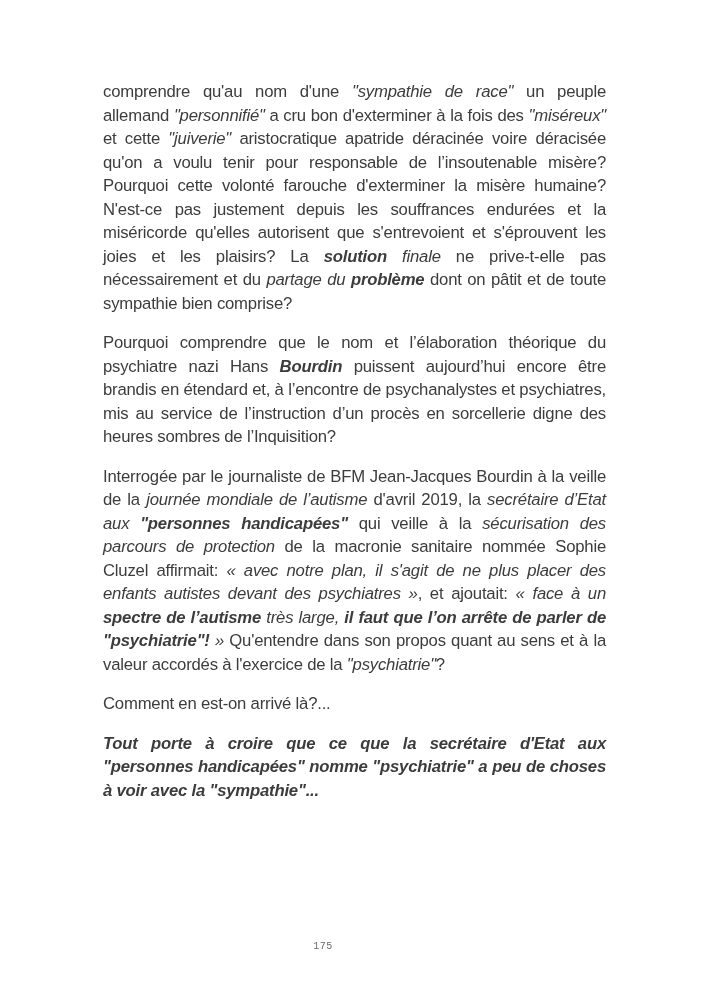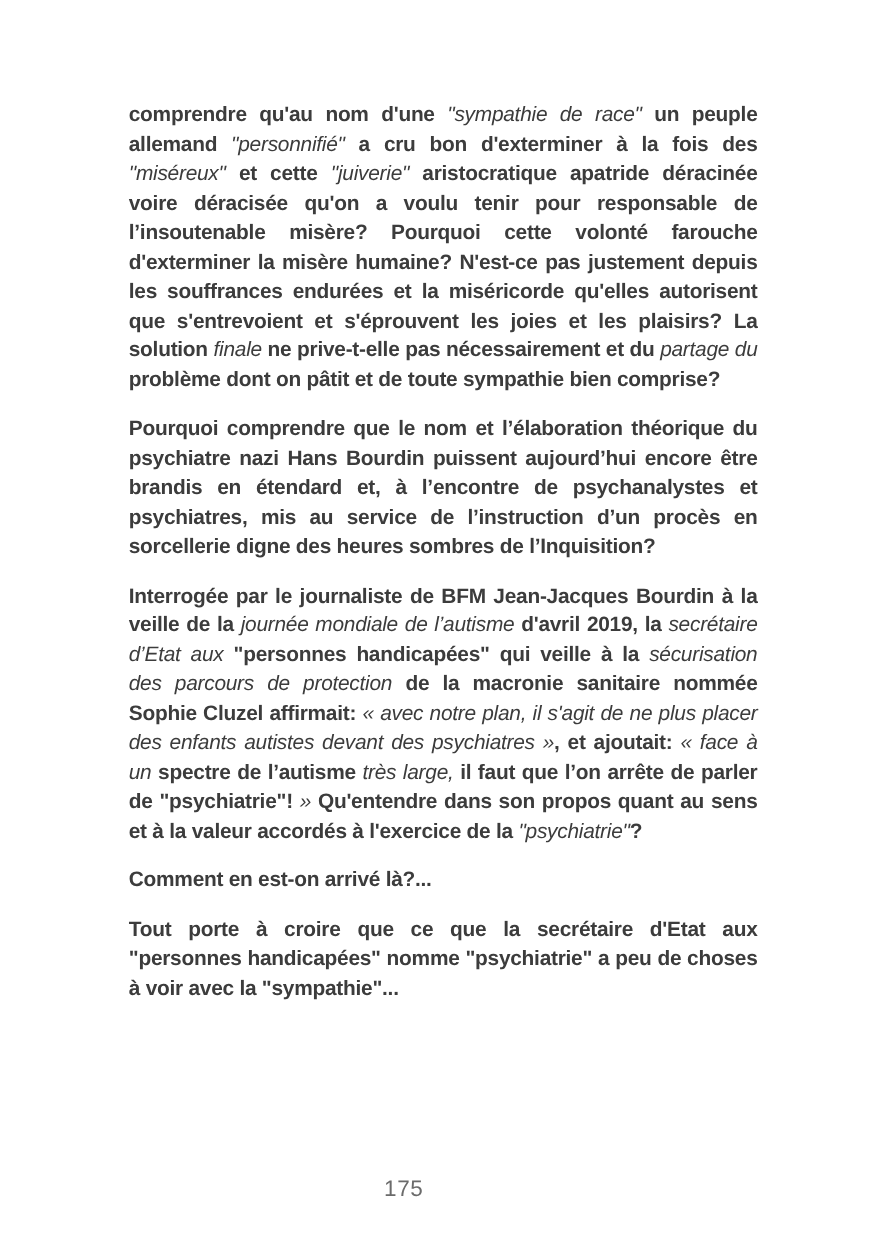"comprendre qu'au nom d'une" .s-r { font-weight: 700 -> 400 }
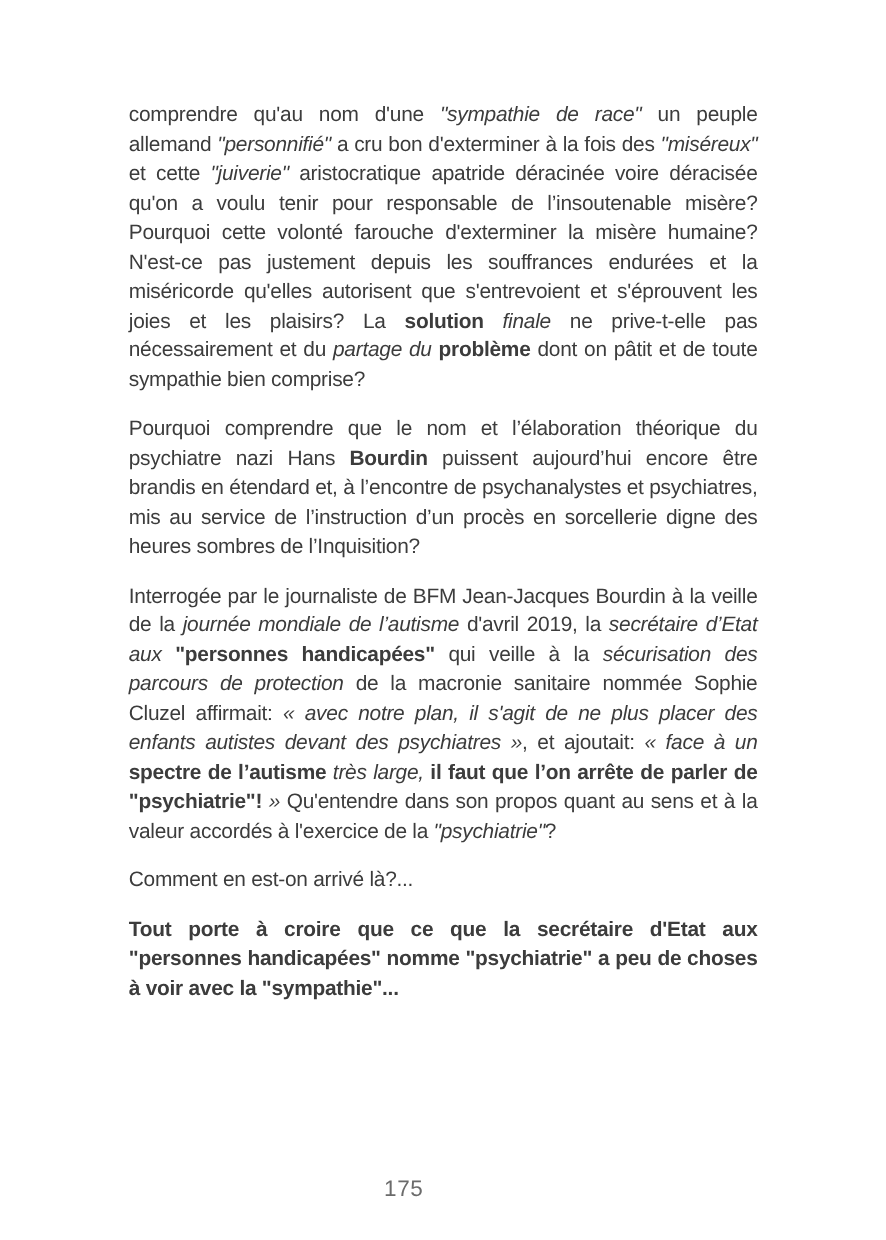"solution" .s-bi { font-style: none -> italic }
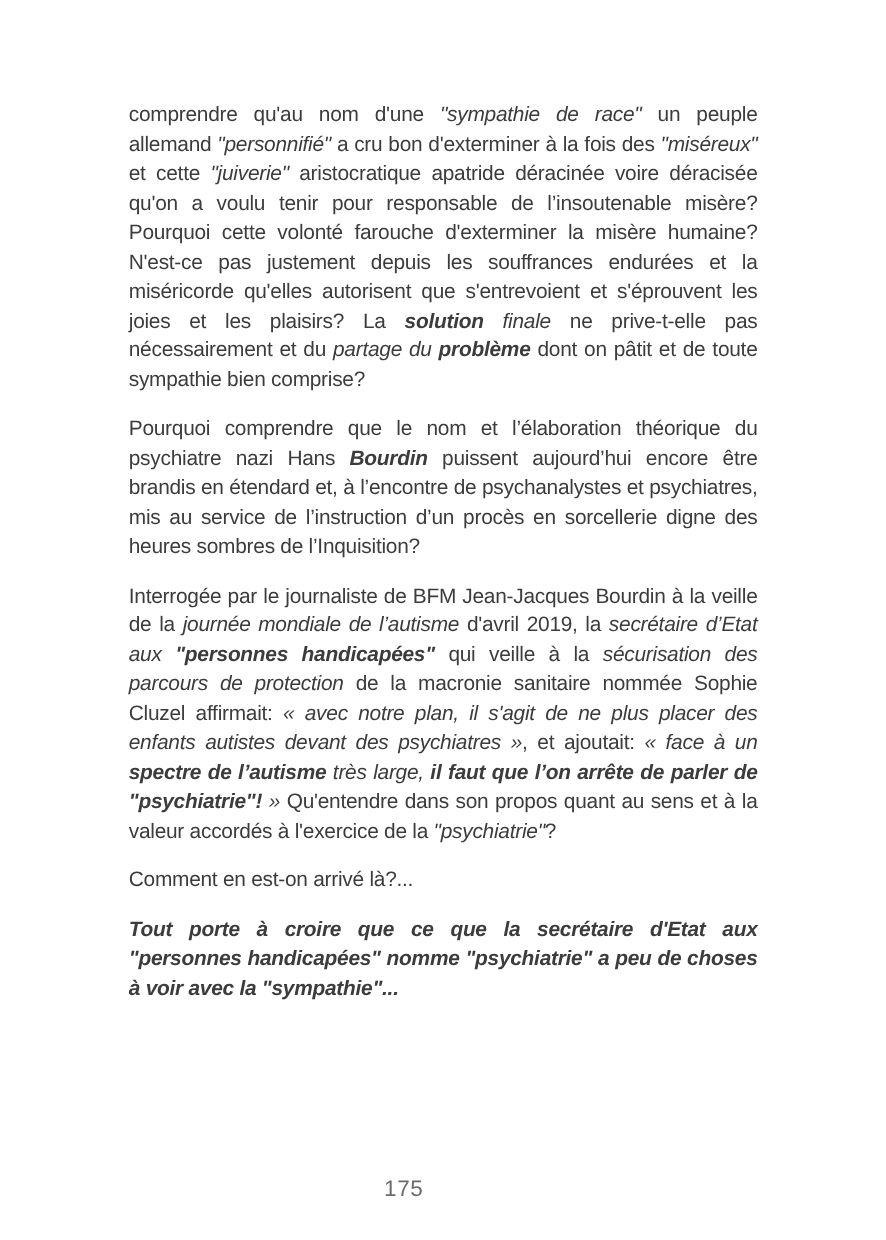"175" .page-number { font-family: Liberation Sans, sans-serif -> Liberation Mono, monospace; font-size: 18px -> 10px }
